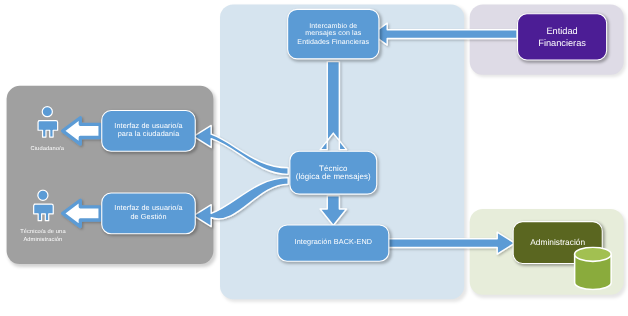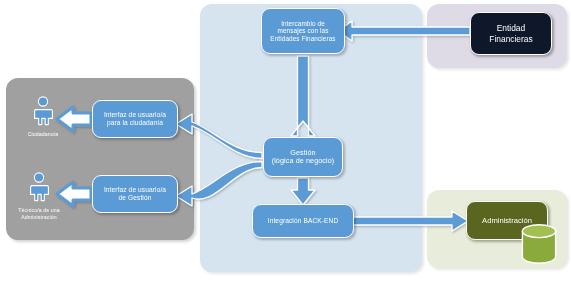"Entidad" #node-entity { background: #0f172a -> #4c1d95 }
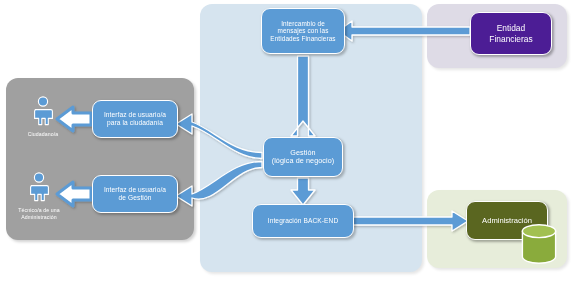"Gestión" span { text: Gestión -> Técnico }
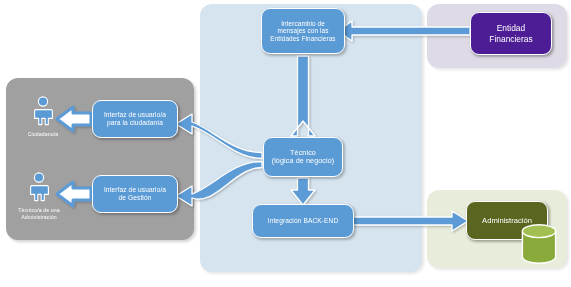"(lógica de negocio)" span { text: negocio -> mensajes }
